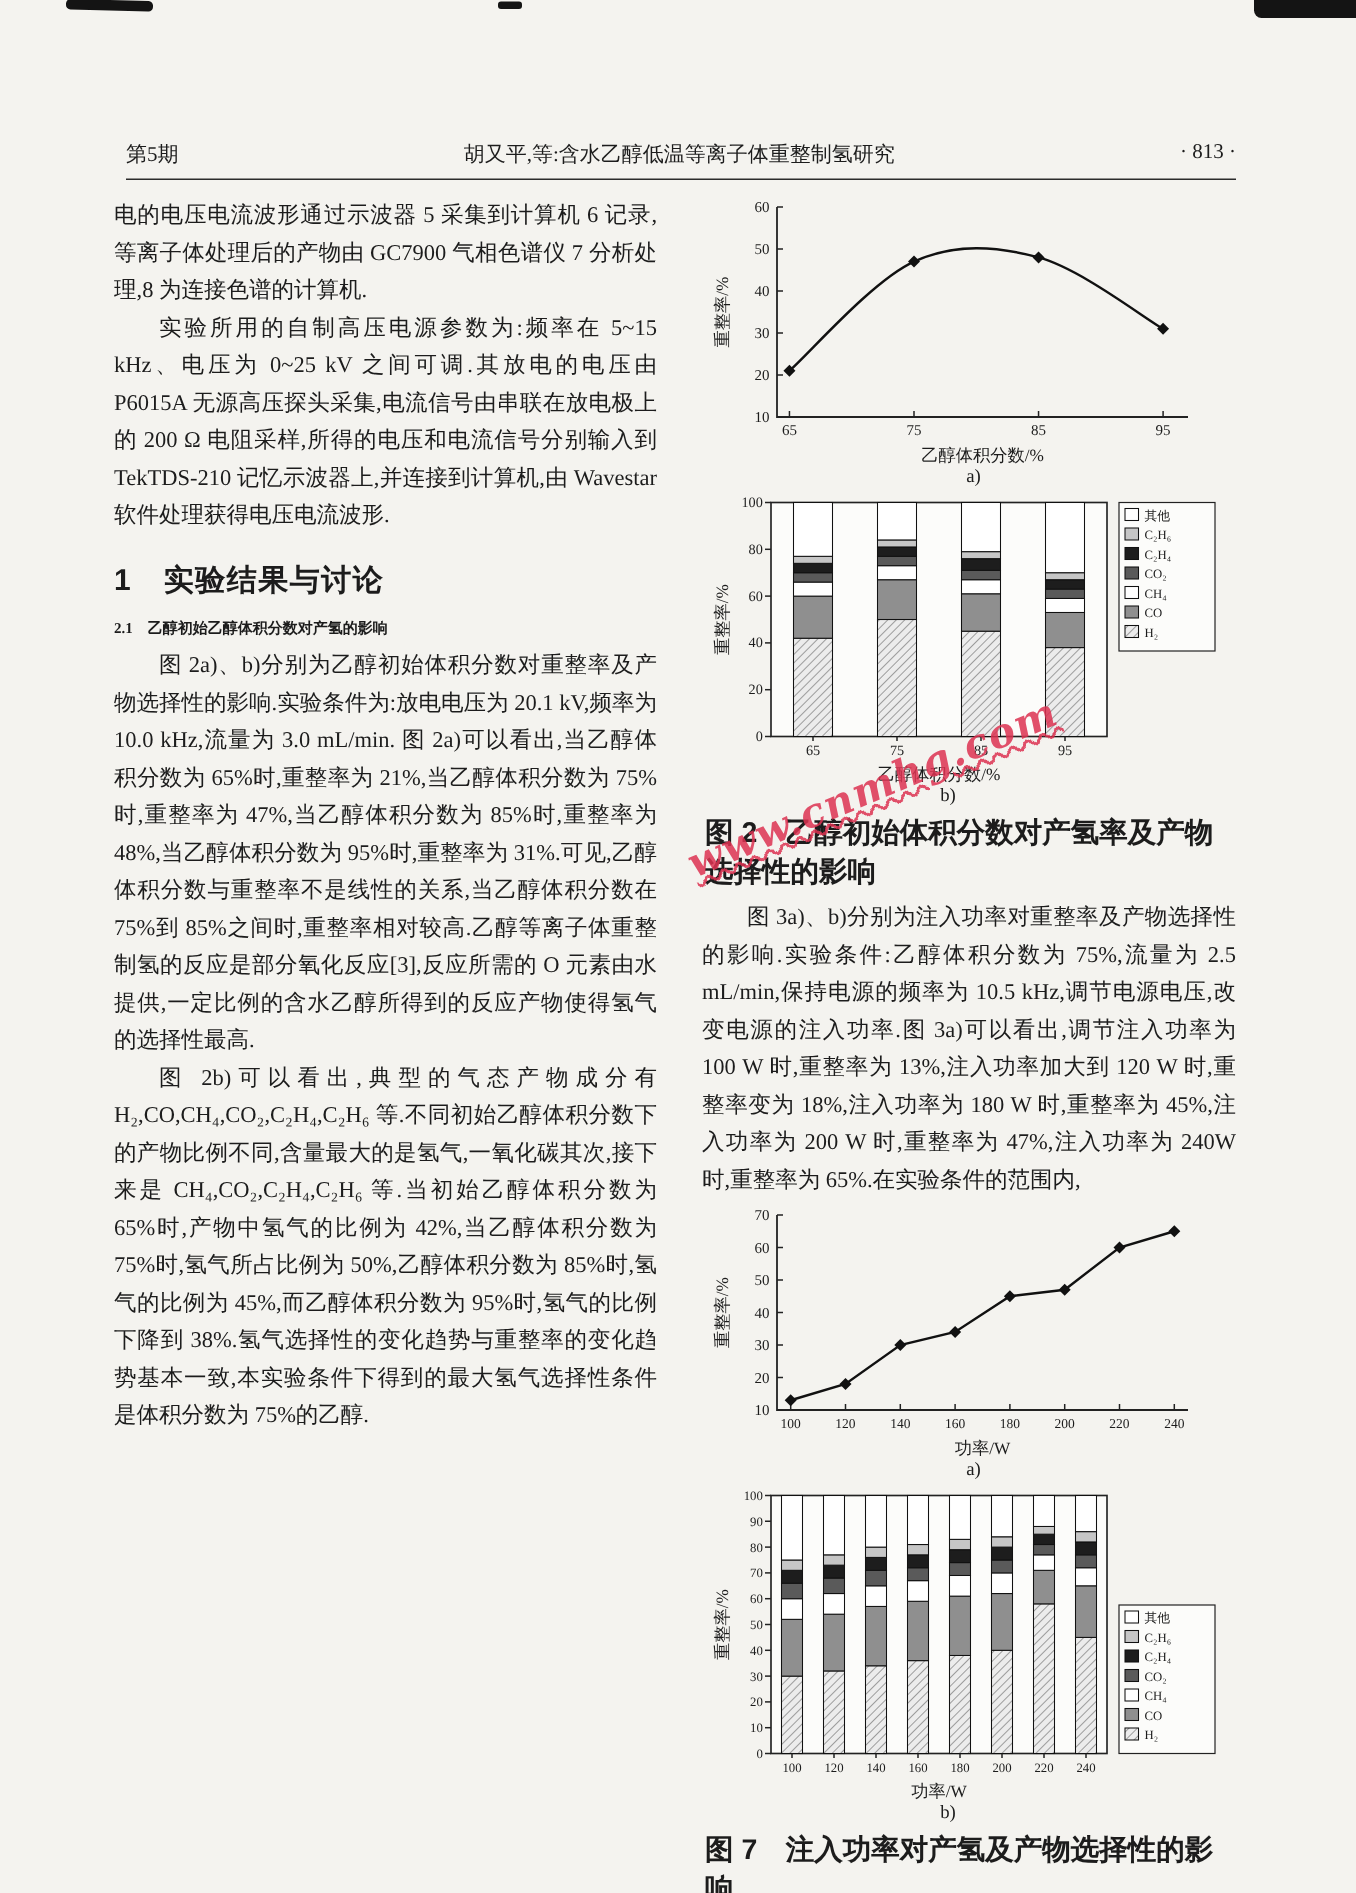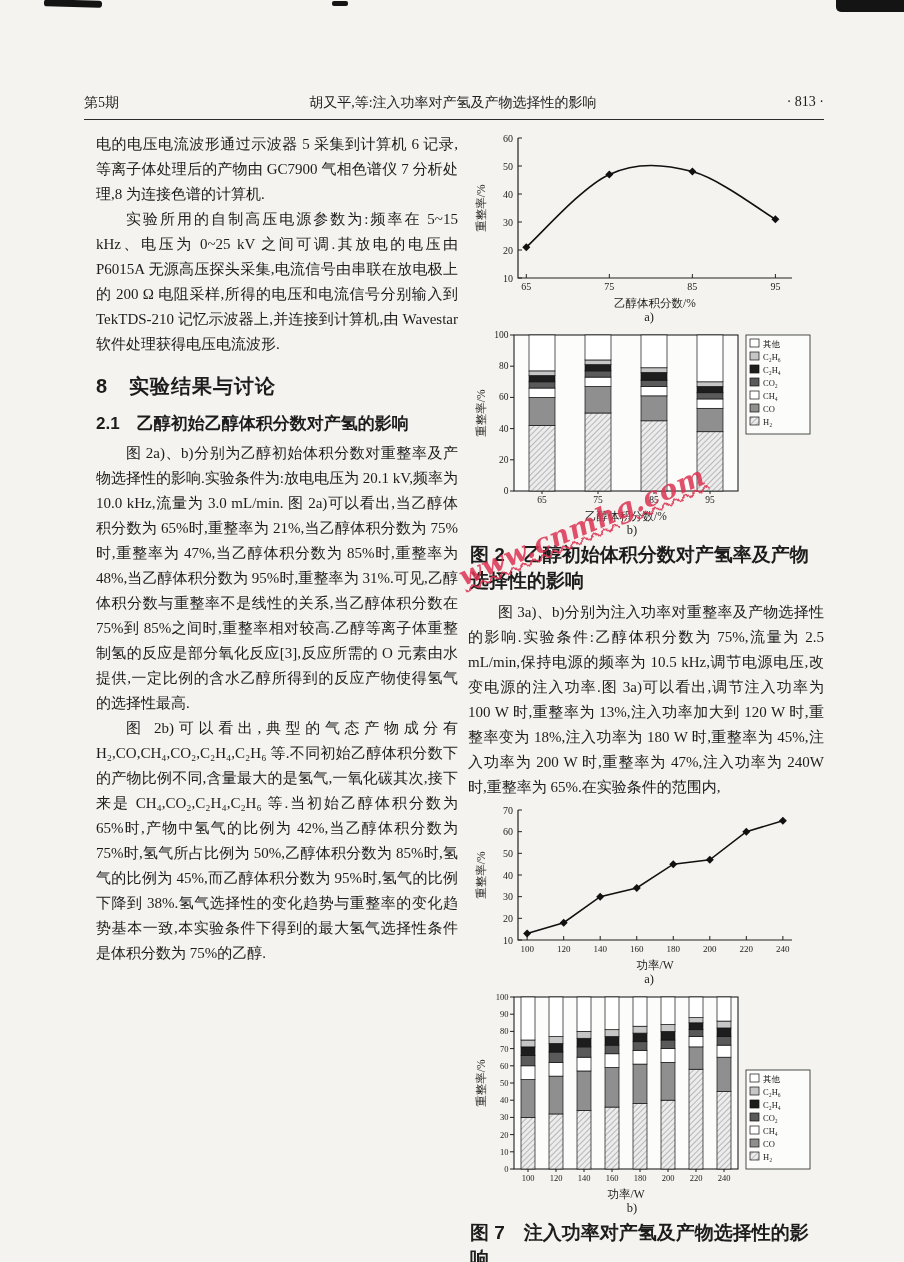"胡又平,等:注入功率对产氢及产物选择性的影响" span { text: :注入功率对产氢及产物选择性的影响 -> :含水乙醇低温等离子体重整制氢研究 }
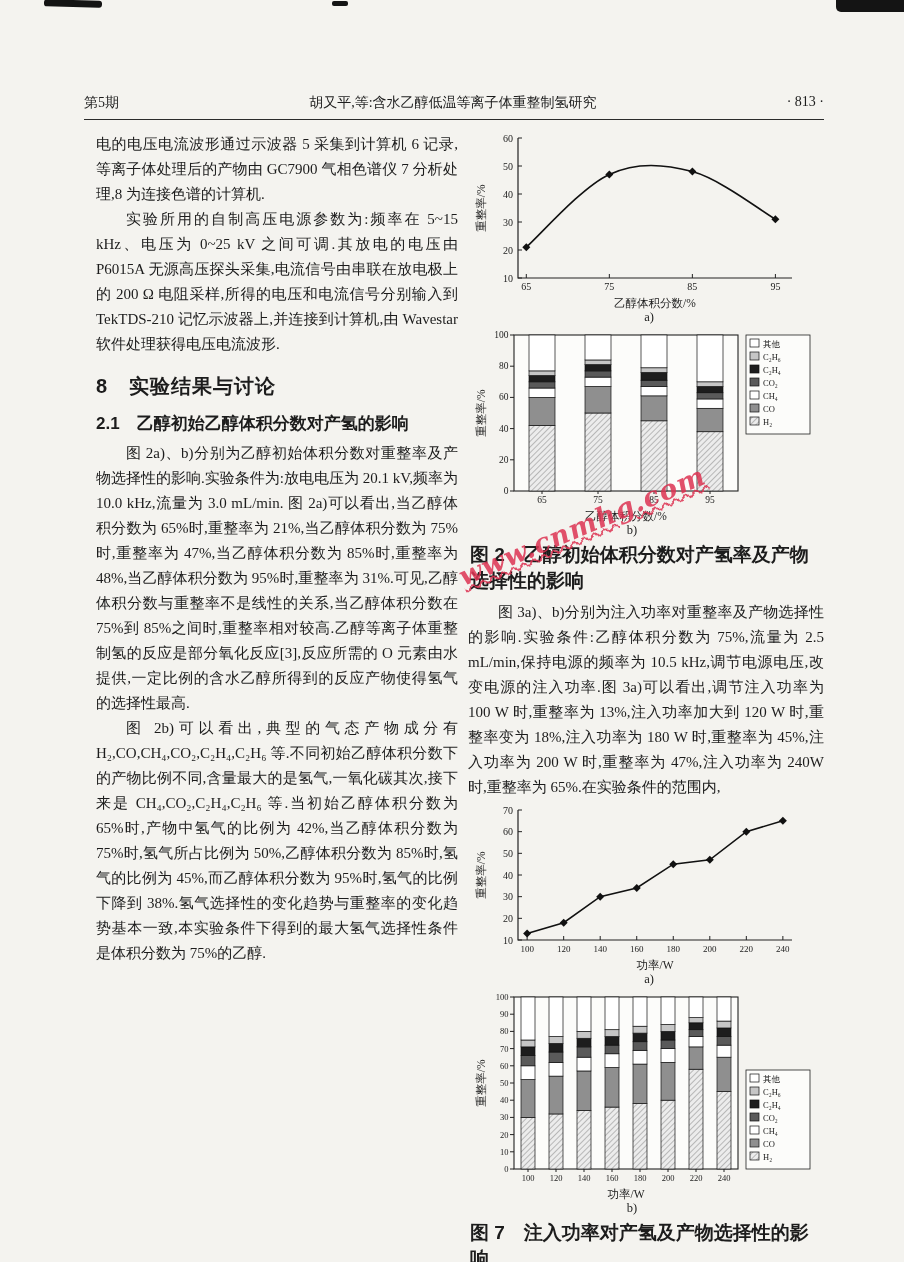"电的电压电流波形通过示波器 5 采集到计算机 6 记录,等离子体处理后的产物由" .col-left { left: 96px -> 76px }
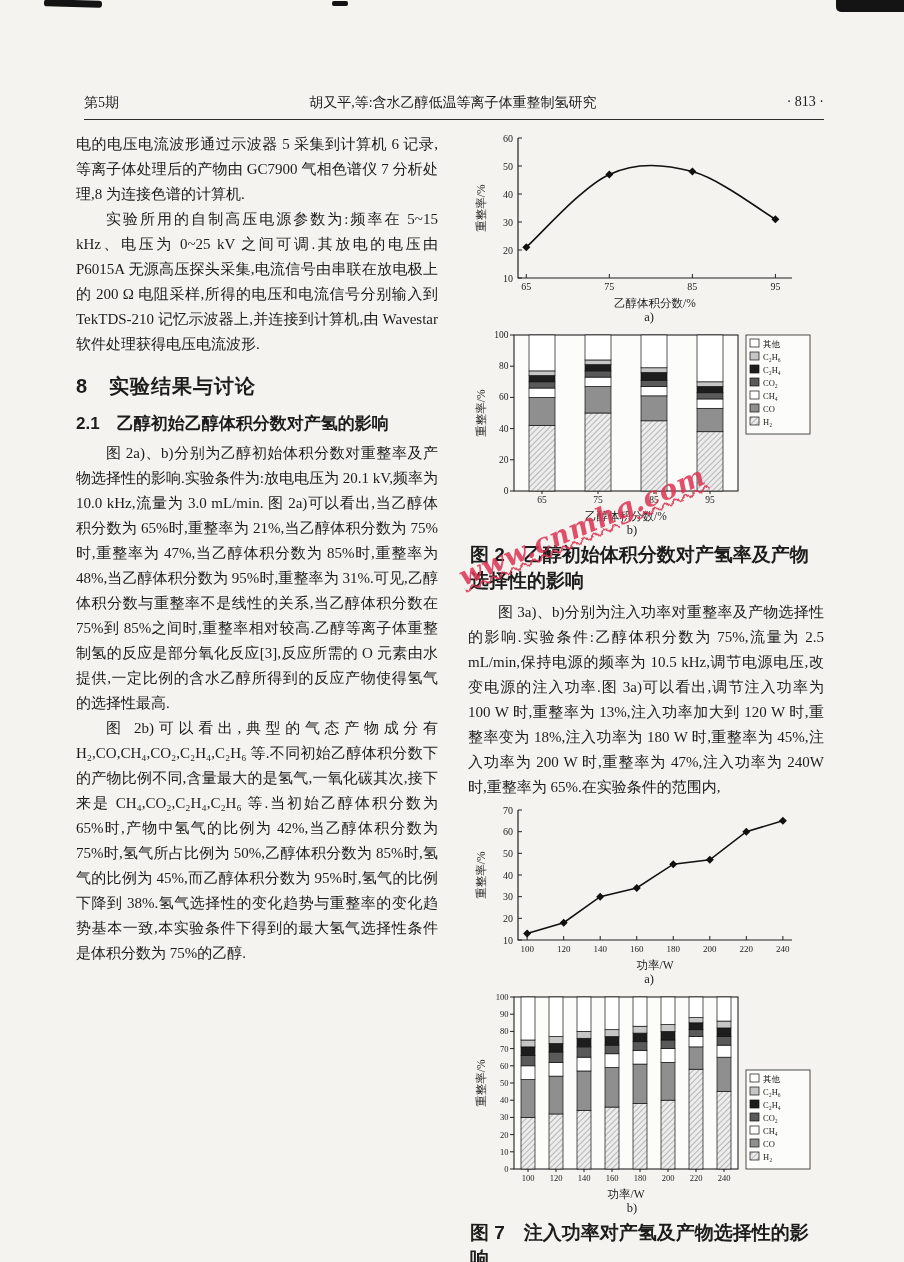"8 实验结果与讨论" h2.section { text: 8 -> 1 }
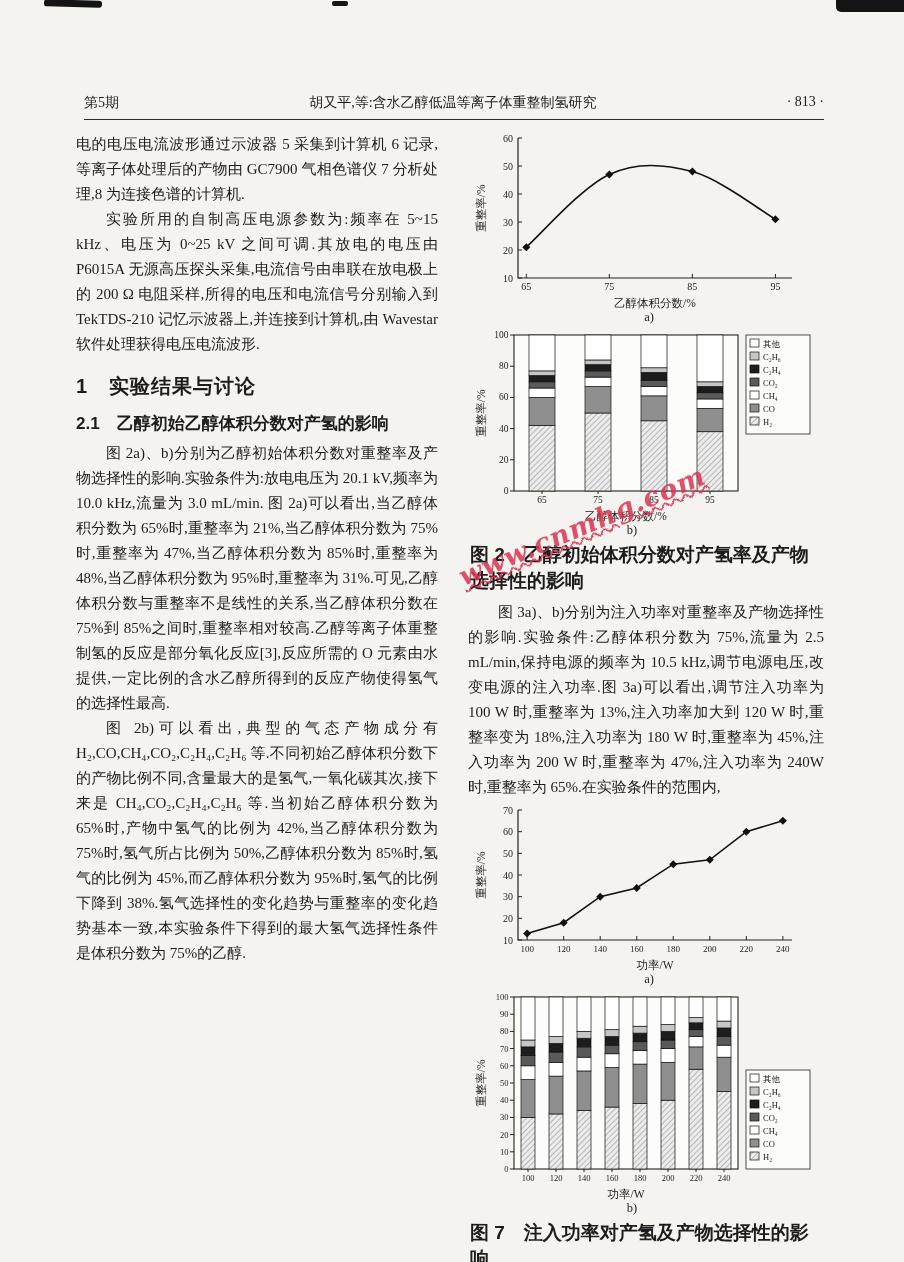"2.1 乙醇初始乙醇体积分数对产氢的影响" h3.subsection { font-family: Liberation Sans, sans-serif -> Liberation Serif, serif; font-size: 17px -> 10px }
